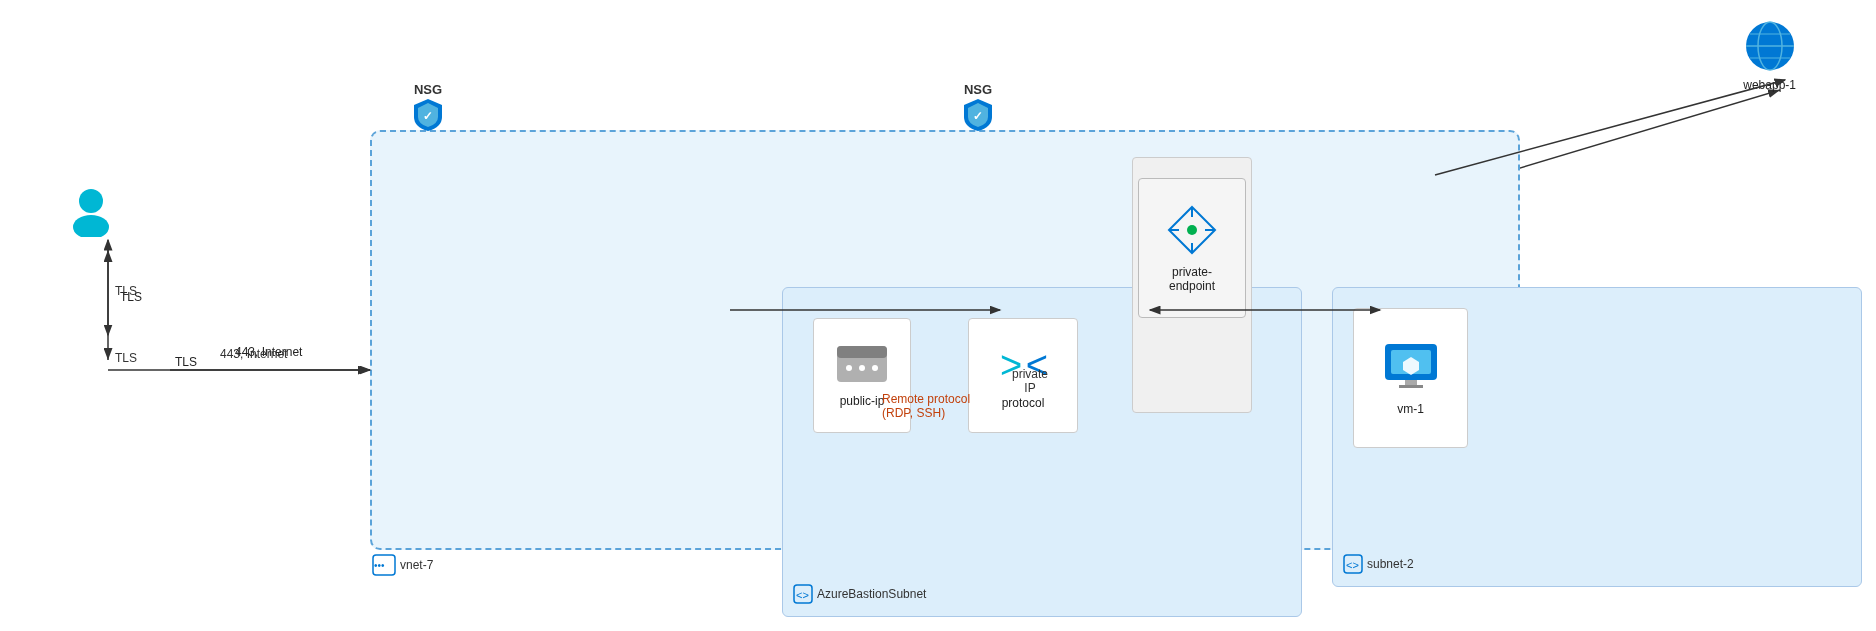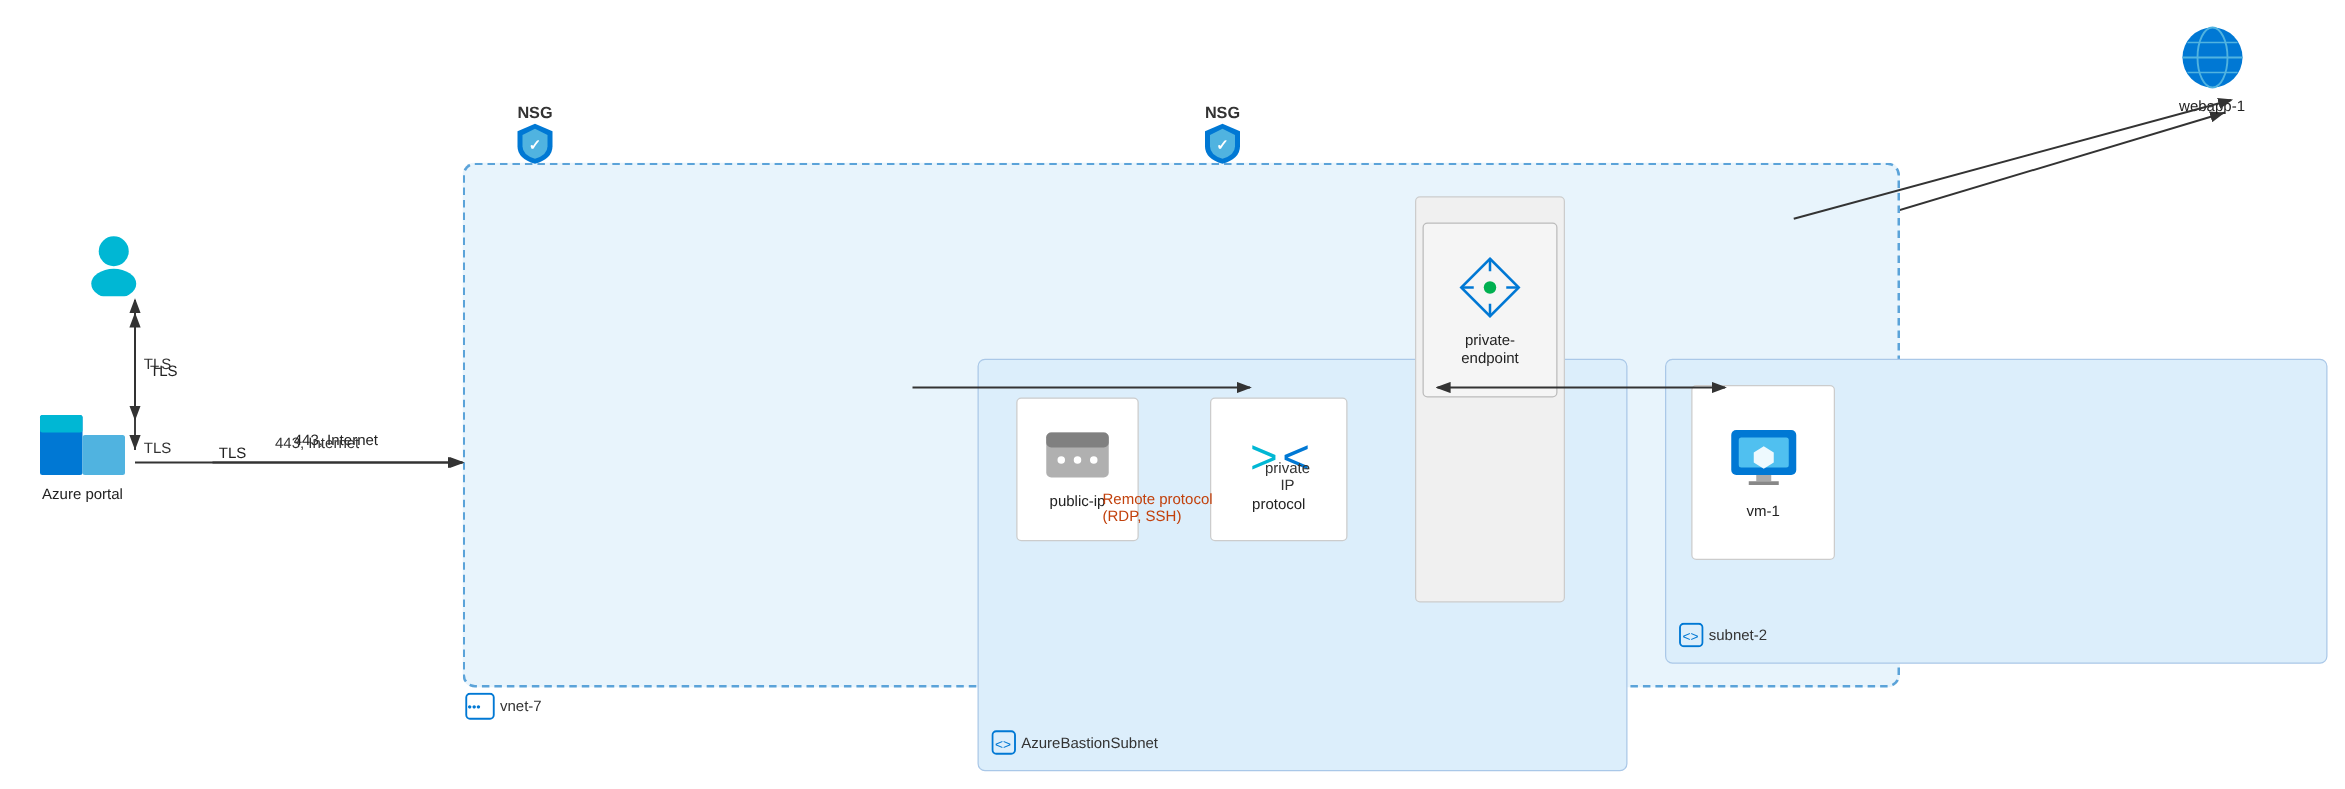"private-endpoint" div { height: 325px -> 256px }
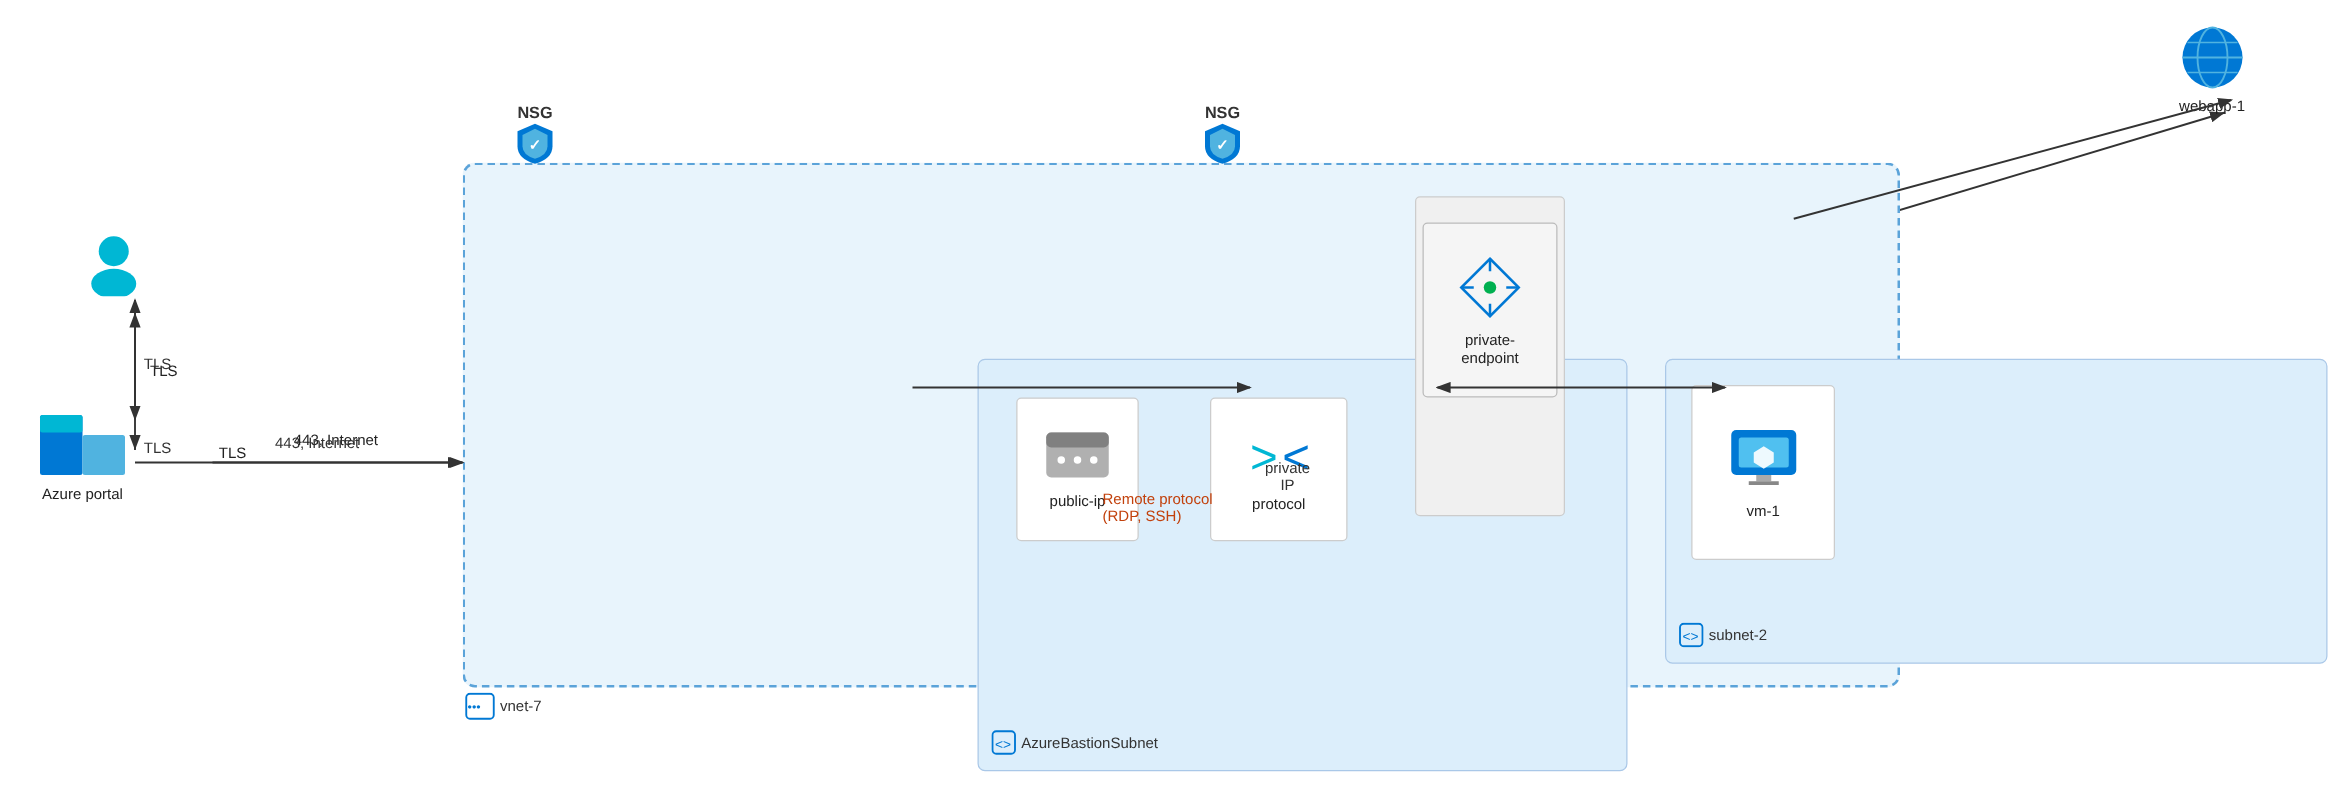"Azure portal" div { html: <div> <svg> <rect></rect> <rect></rect> <rect></rect> </svg> <span>Azure portal</span> </div> -> none }
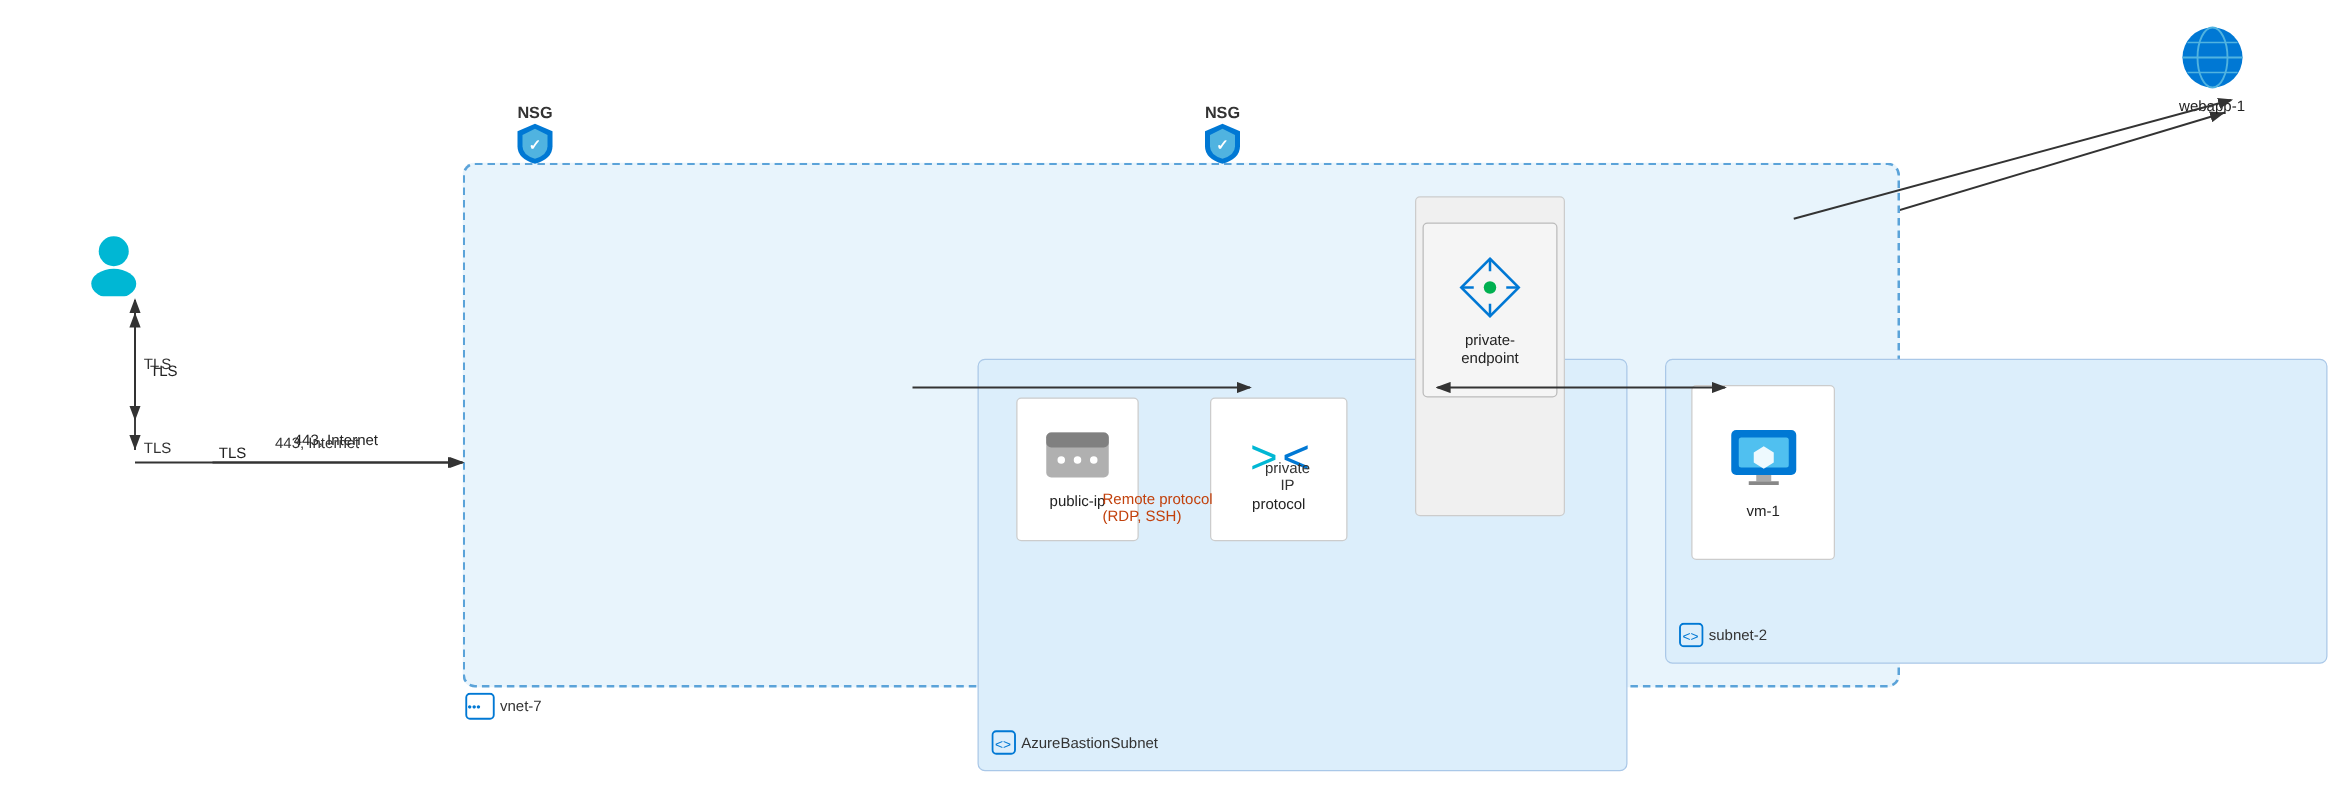"vm-1" .subnet1-box { height: 244px -> 300px }
